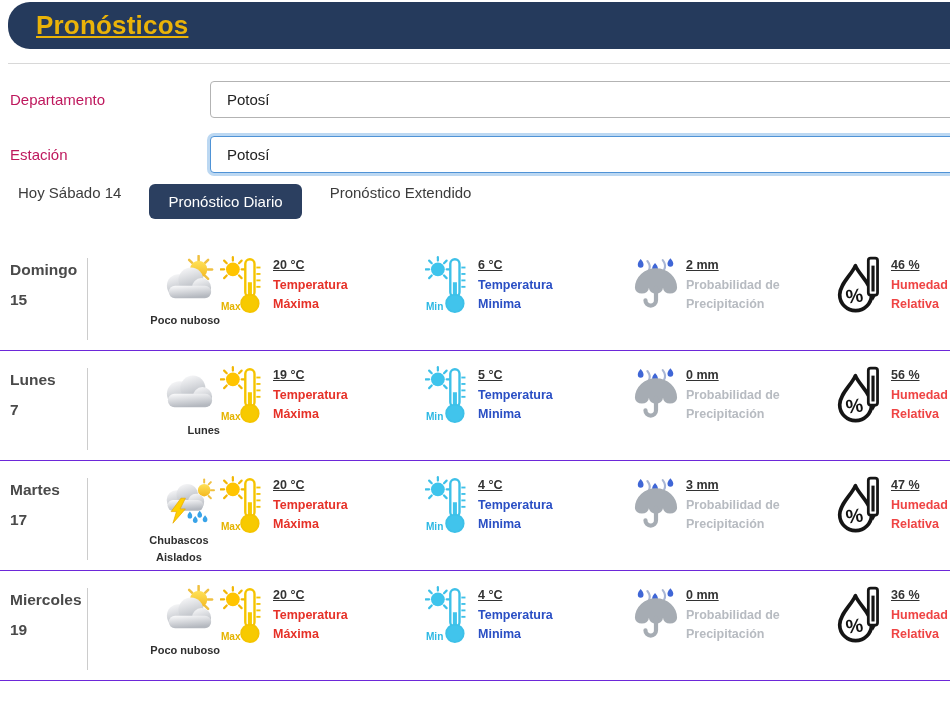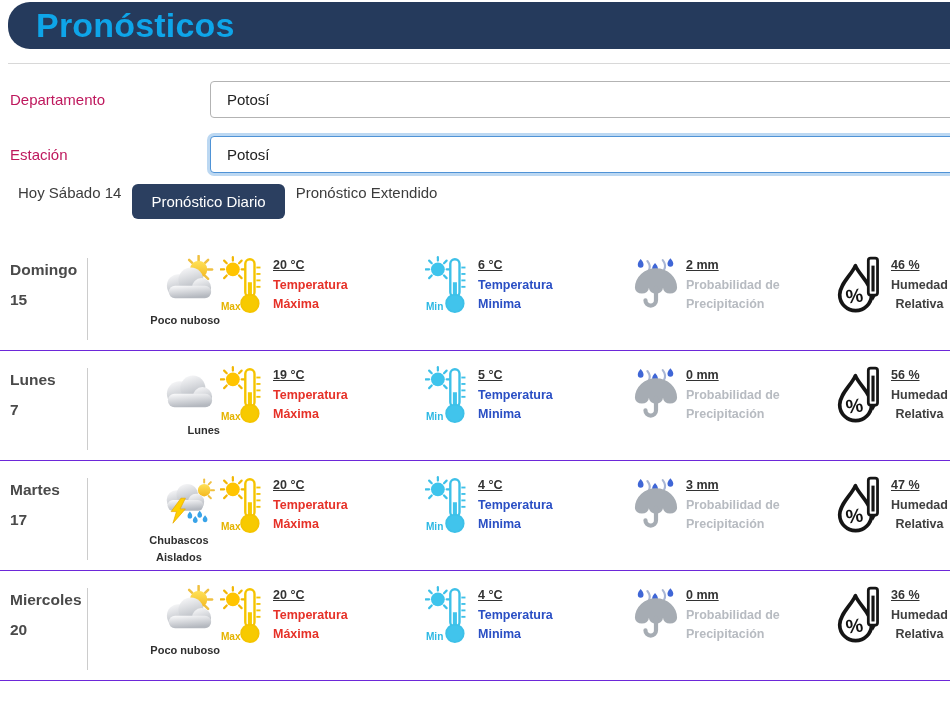"Pronósticos" .appbar h1 { color: #0ea5e9 -> #eab308; font-size: 34px -> 26px; text-decoration: none -> underline }
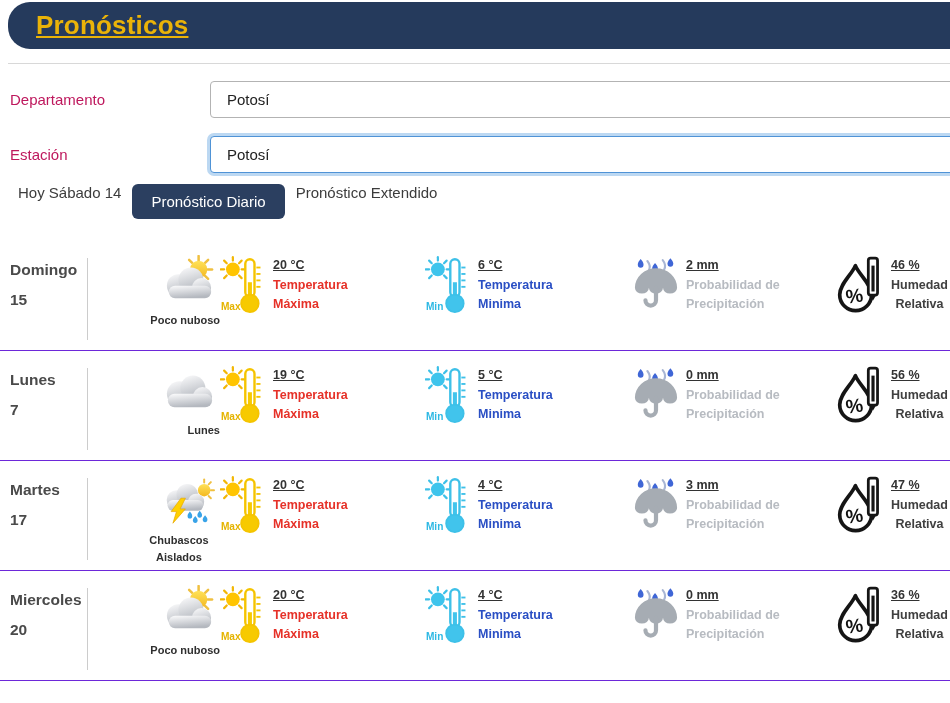"Pronóstico Diario" .tab-active { margin: 0 11px -> 0 28px }
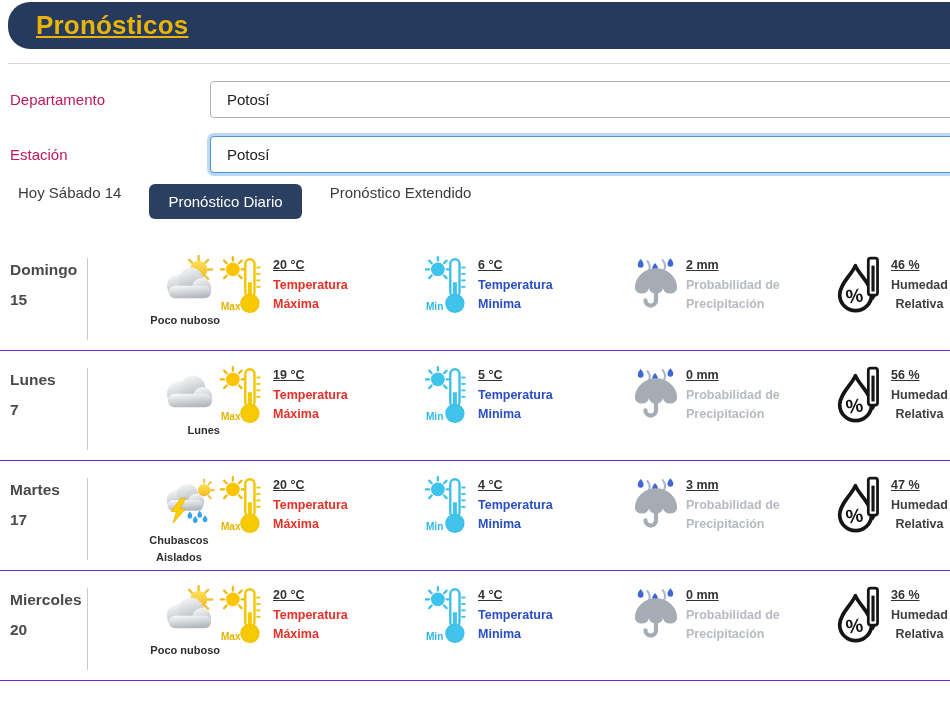"Humedad" .metric.hmd .mlab { color: #404040 -> #ef4444; text-align: center -> none }
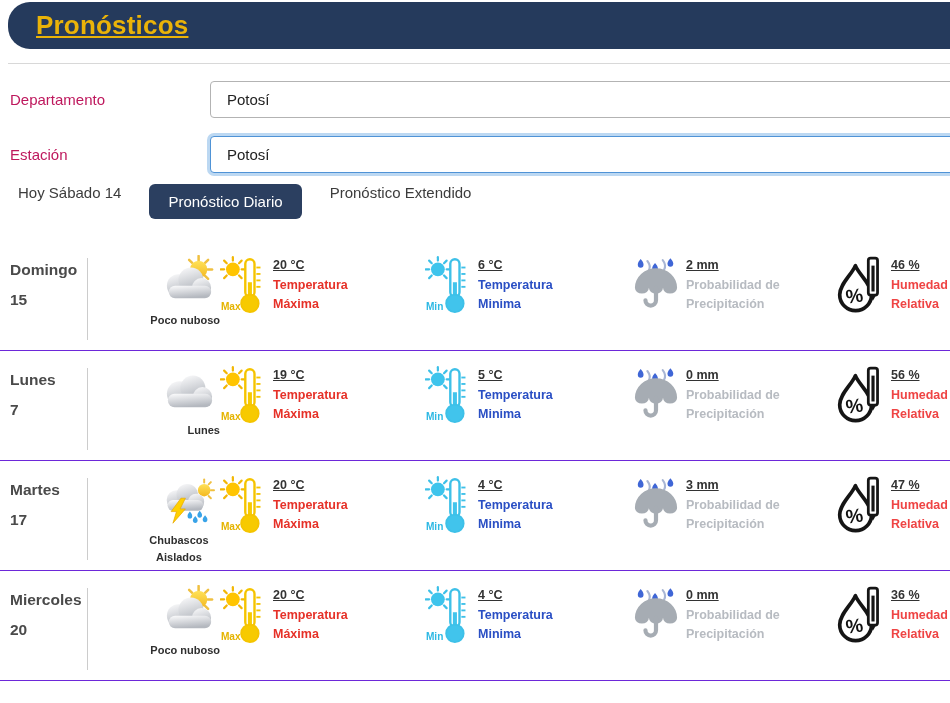"20" div { text: 20 -> 19 }
